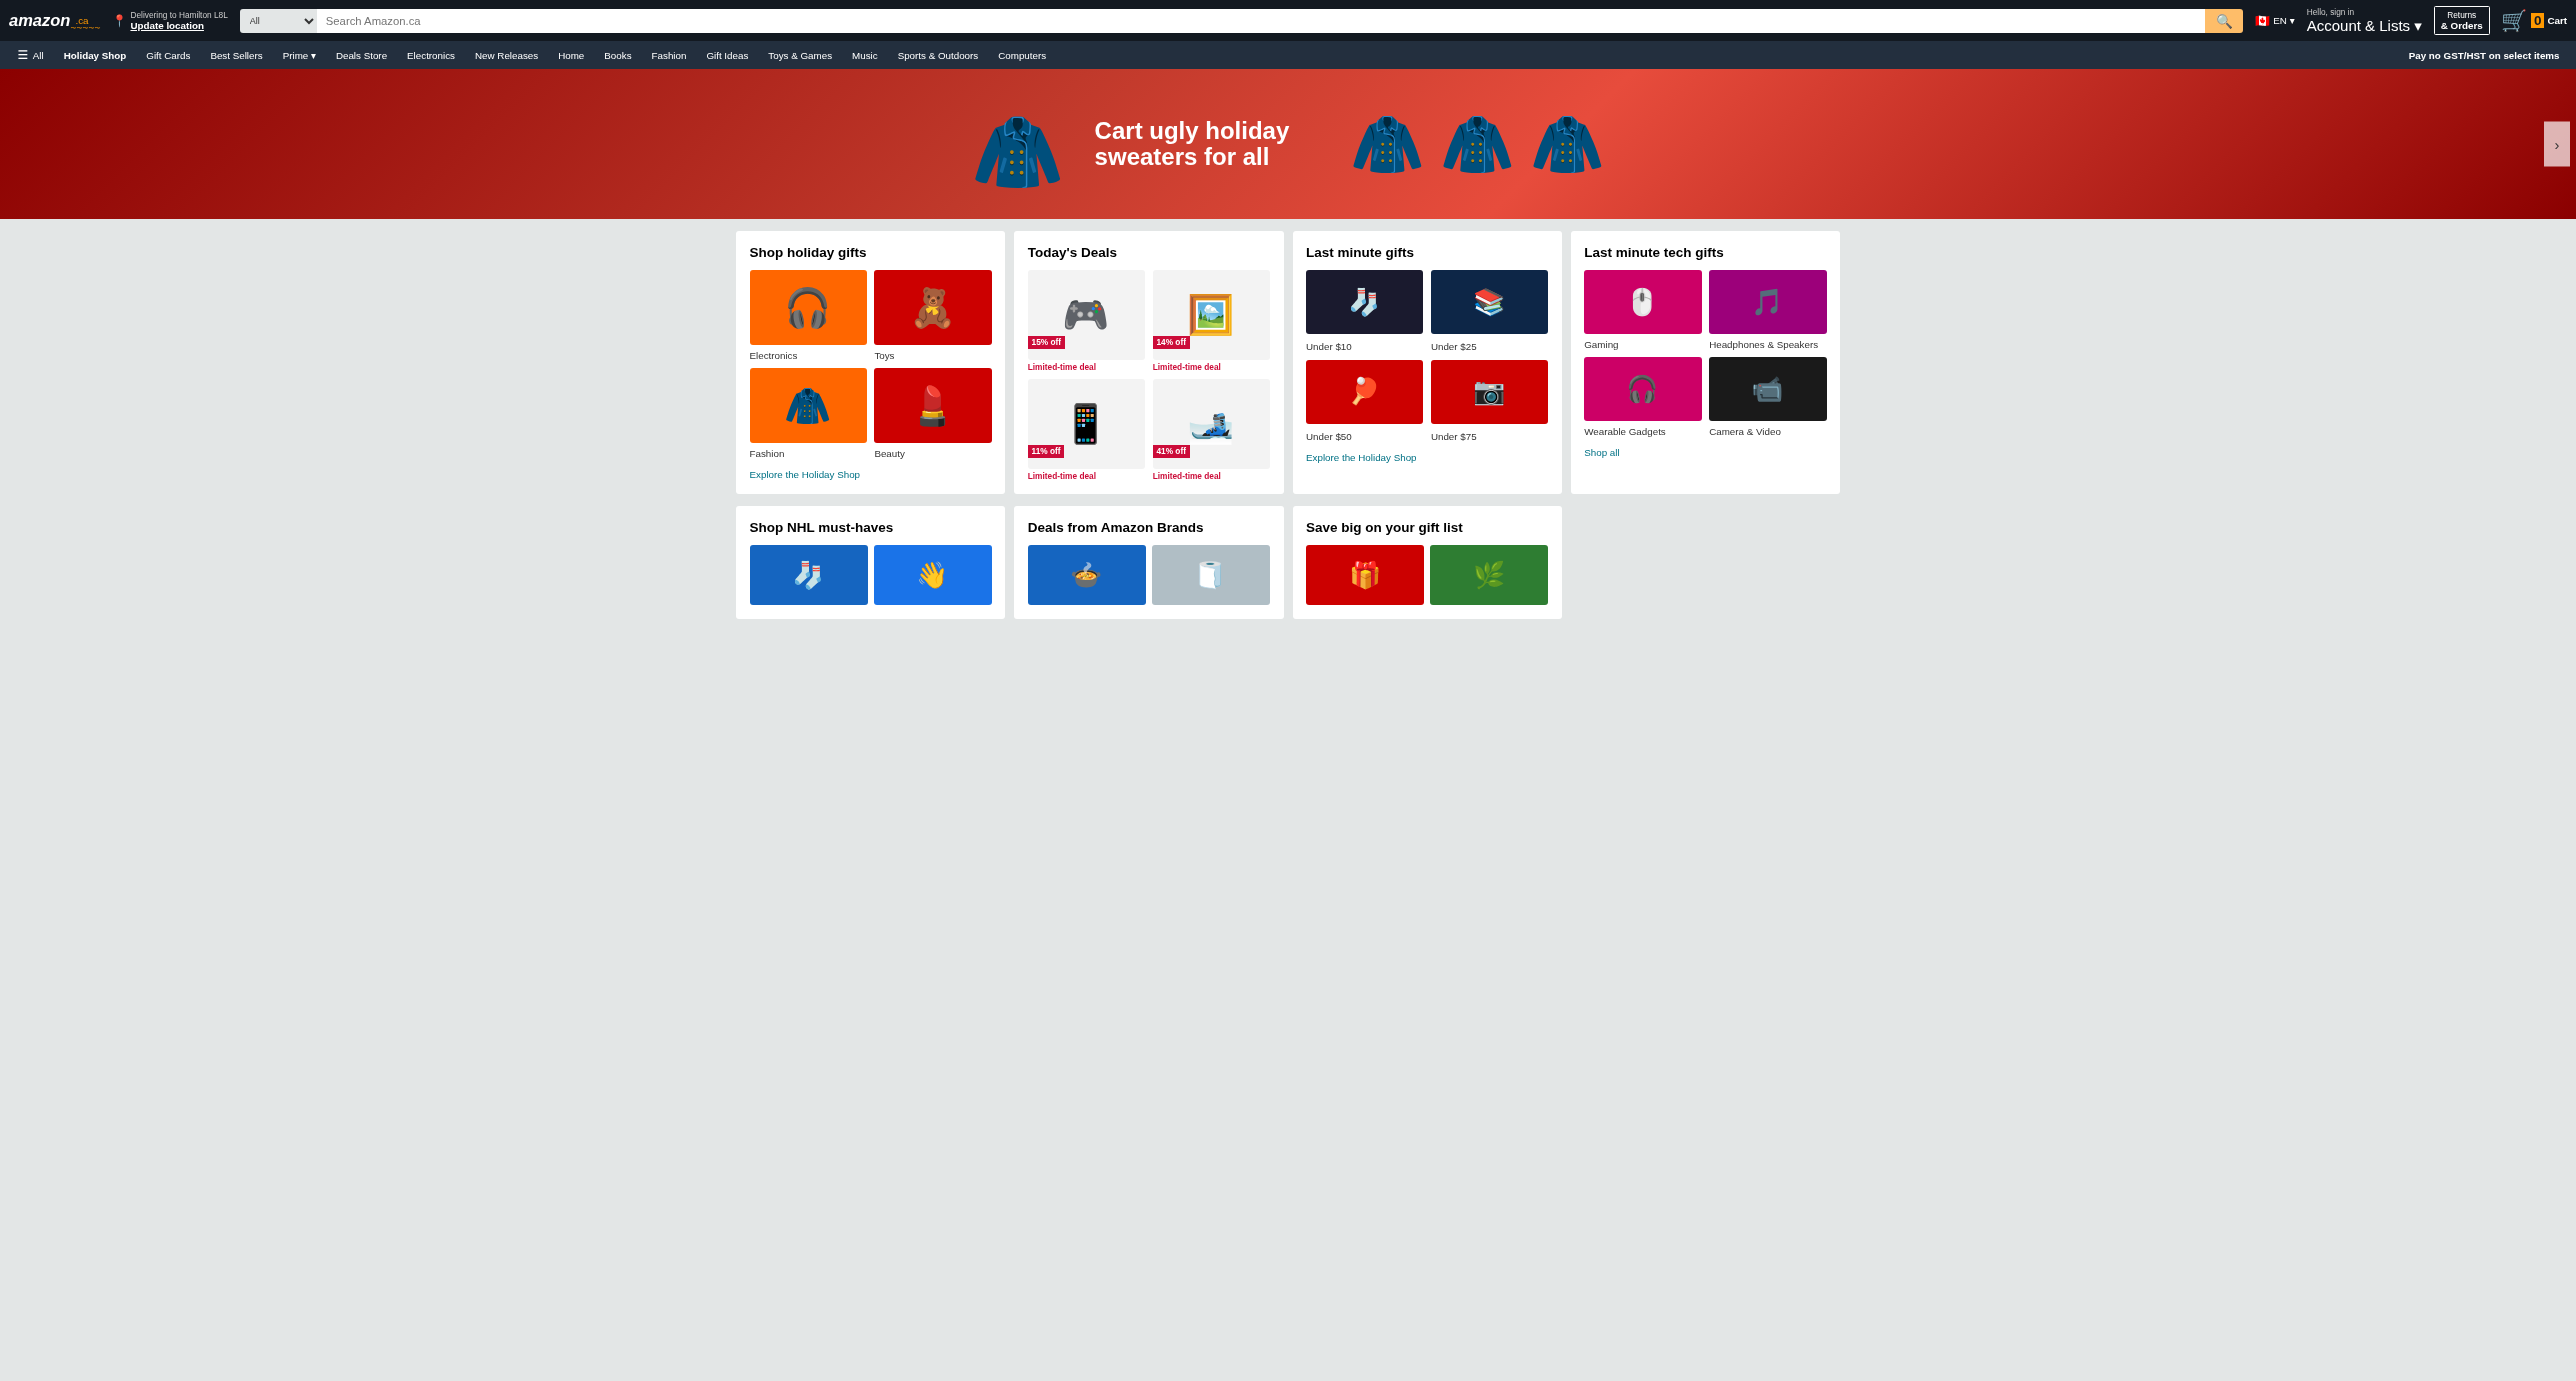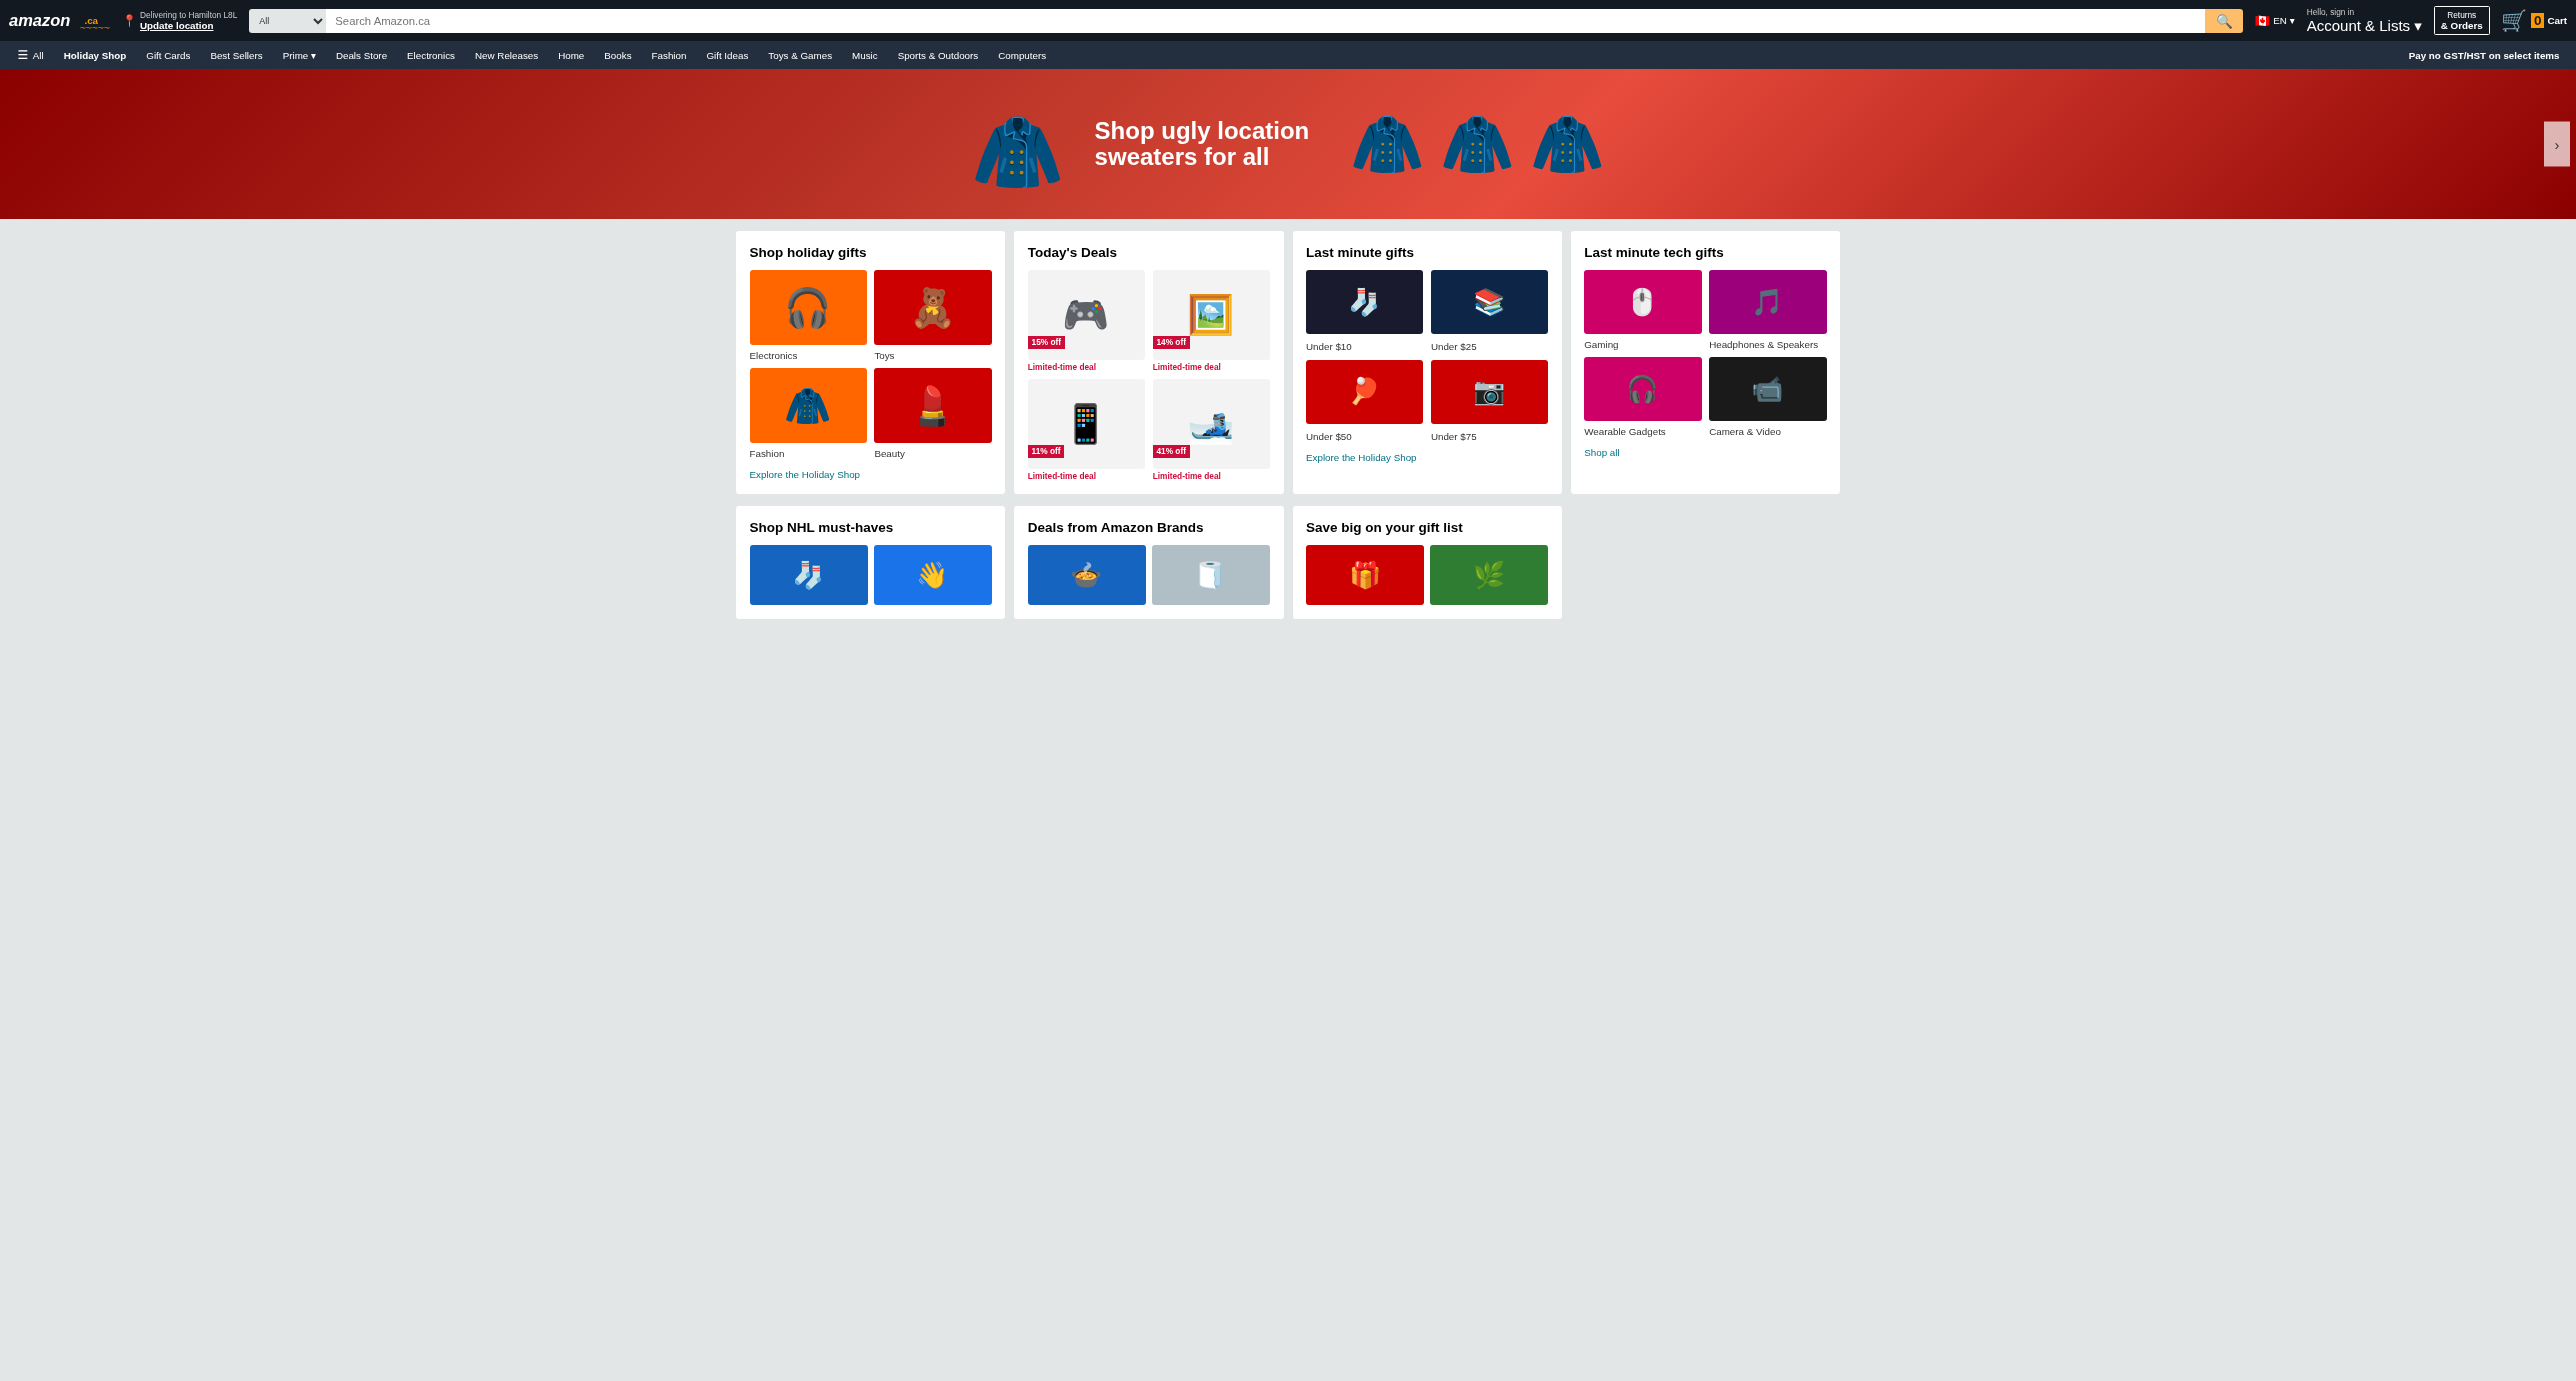".ca" span { font-weight: bold -> normal; margin-left: 11px -> 2px }
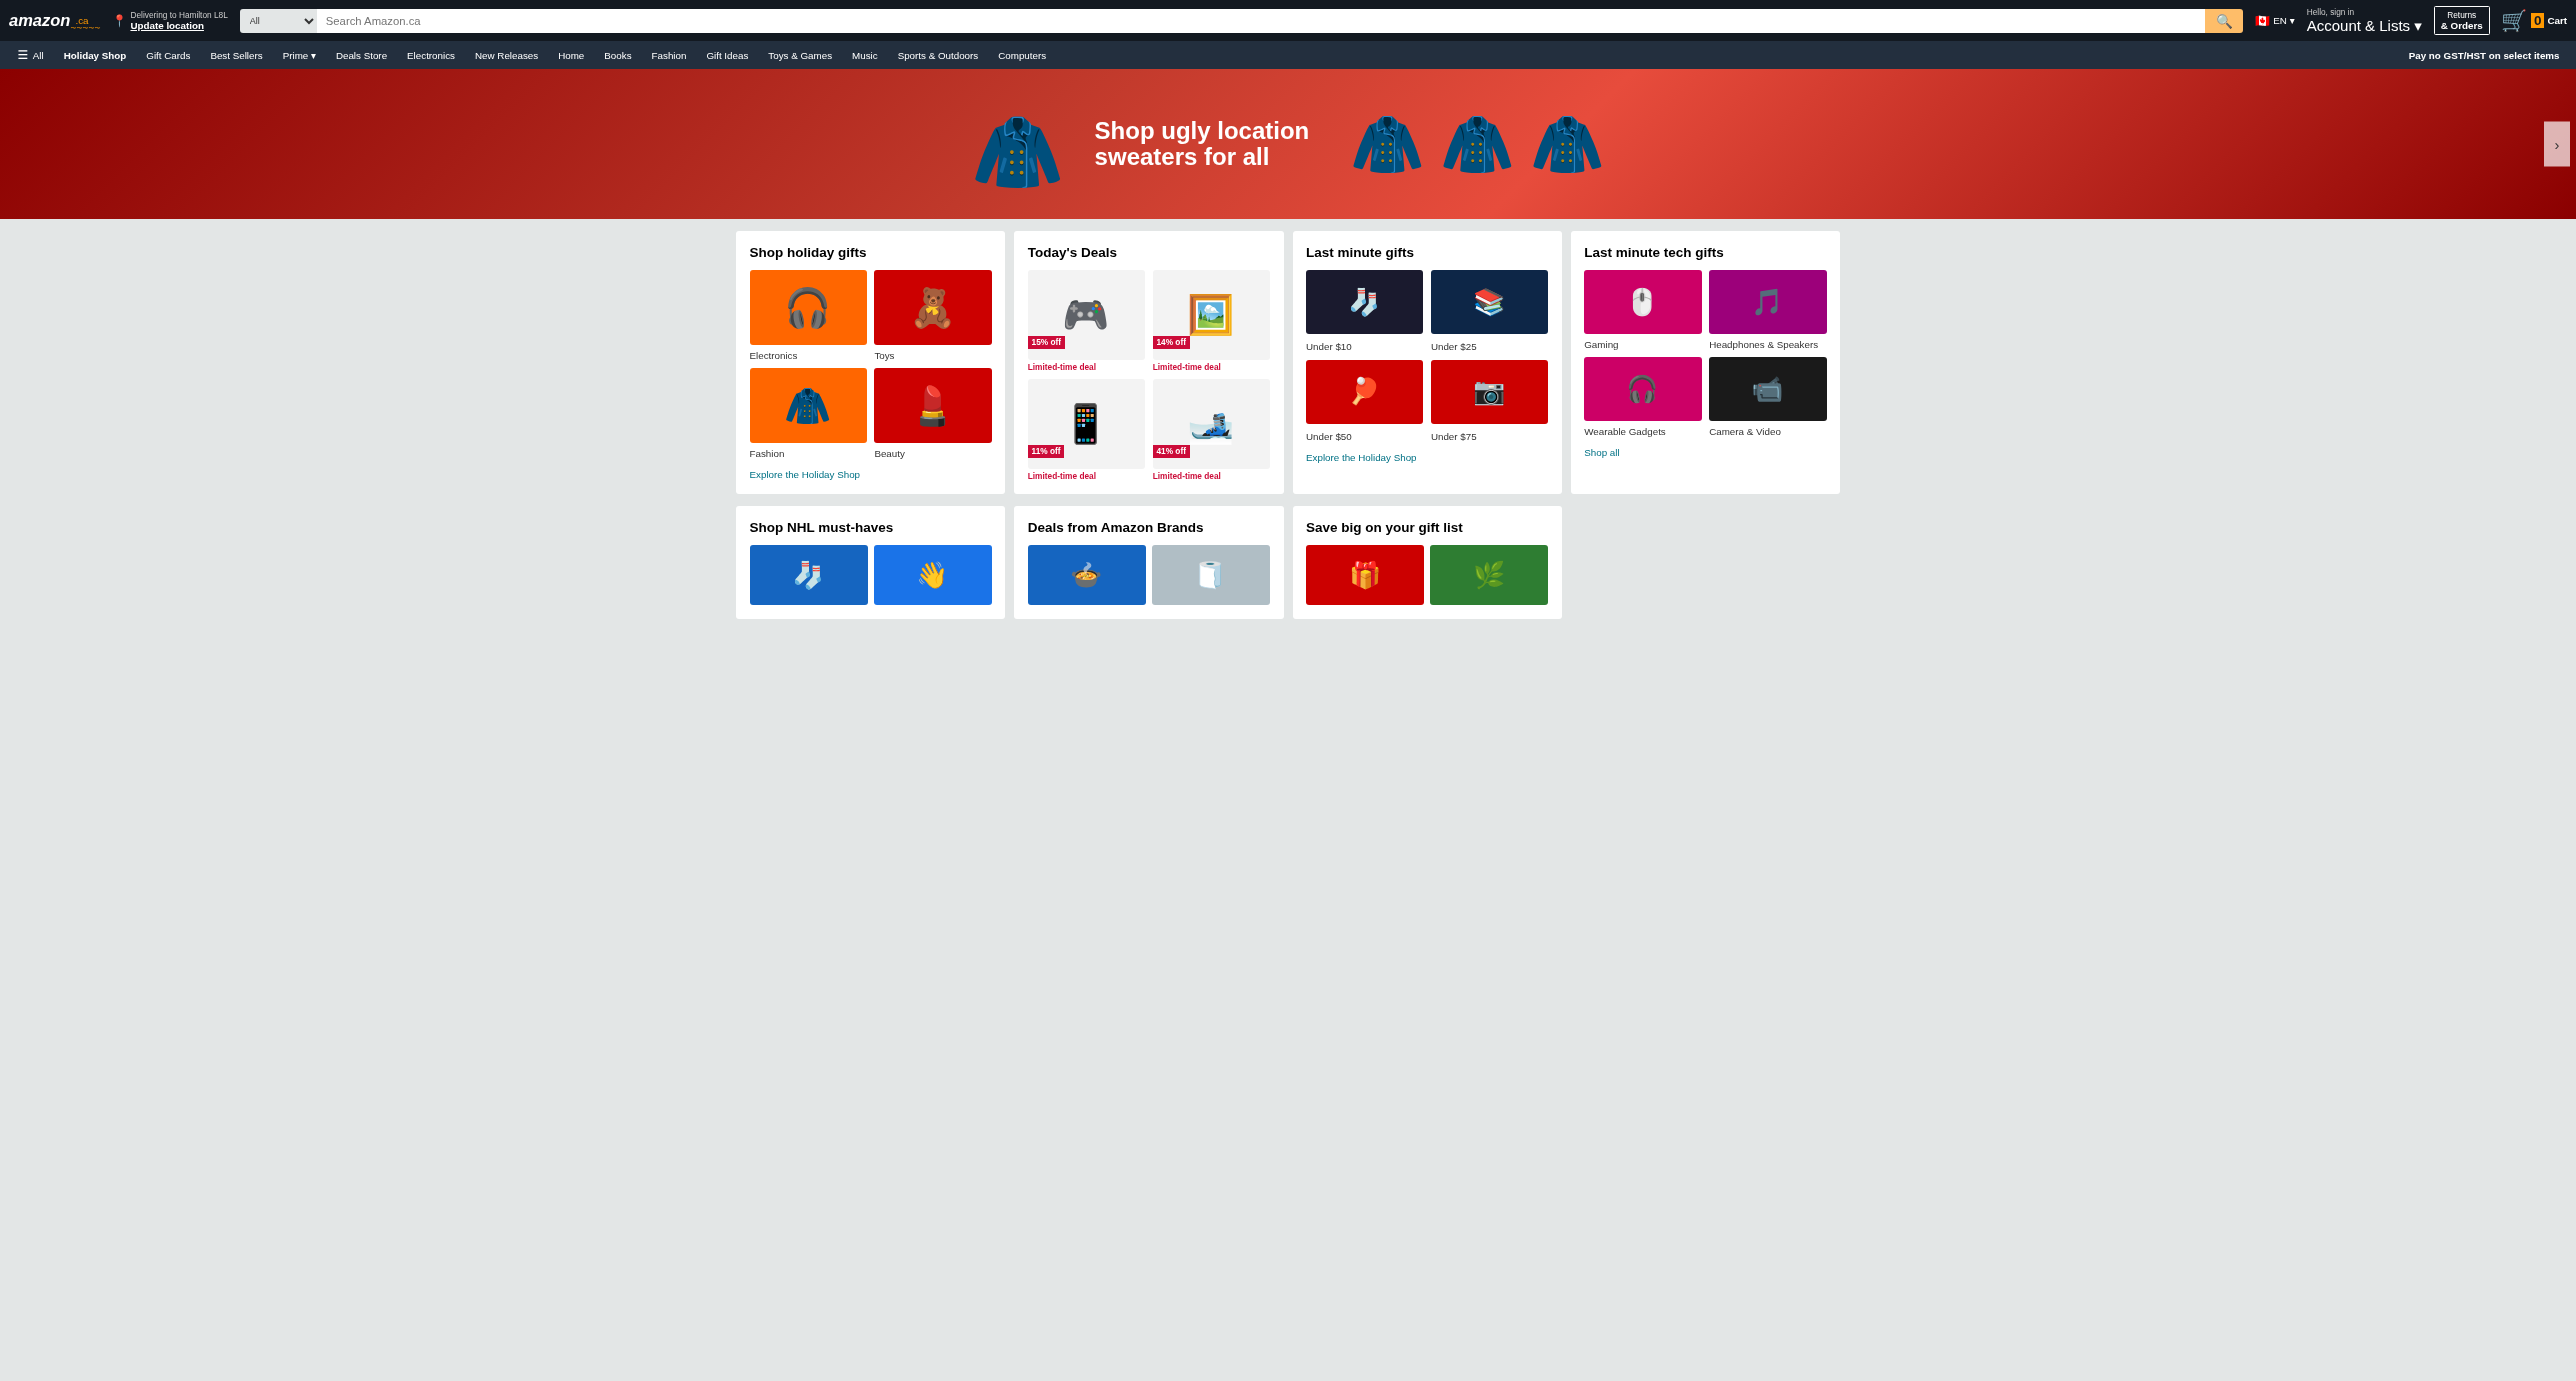"Shop ugly location sweaters for" h1 { text: Shop ugly location -> Cart ugly holiday }
